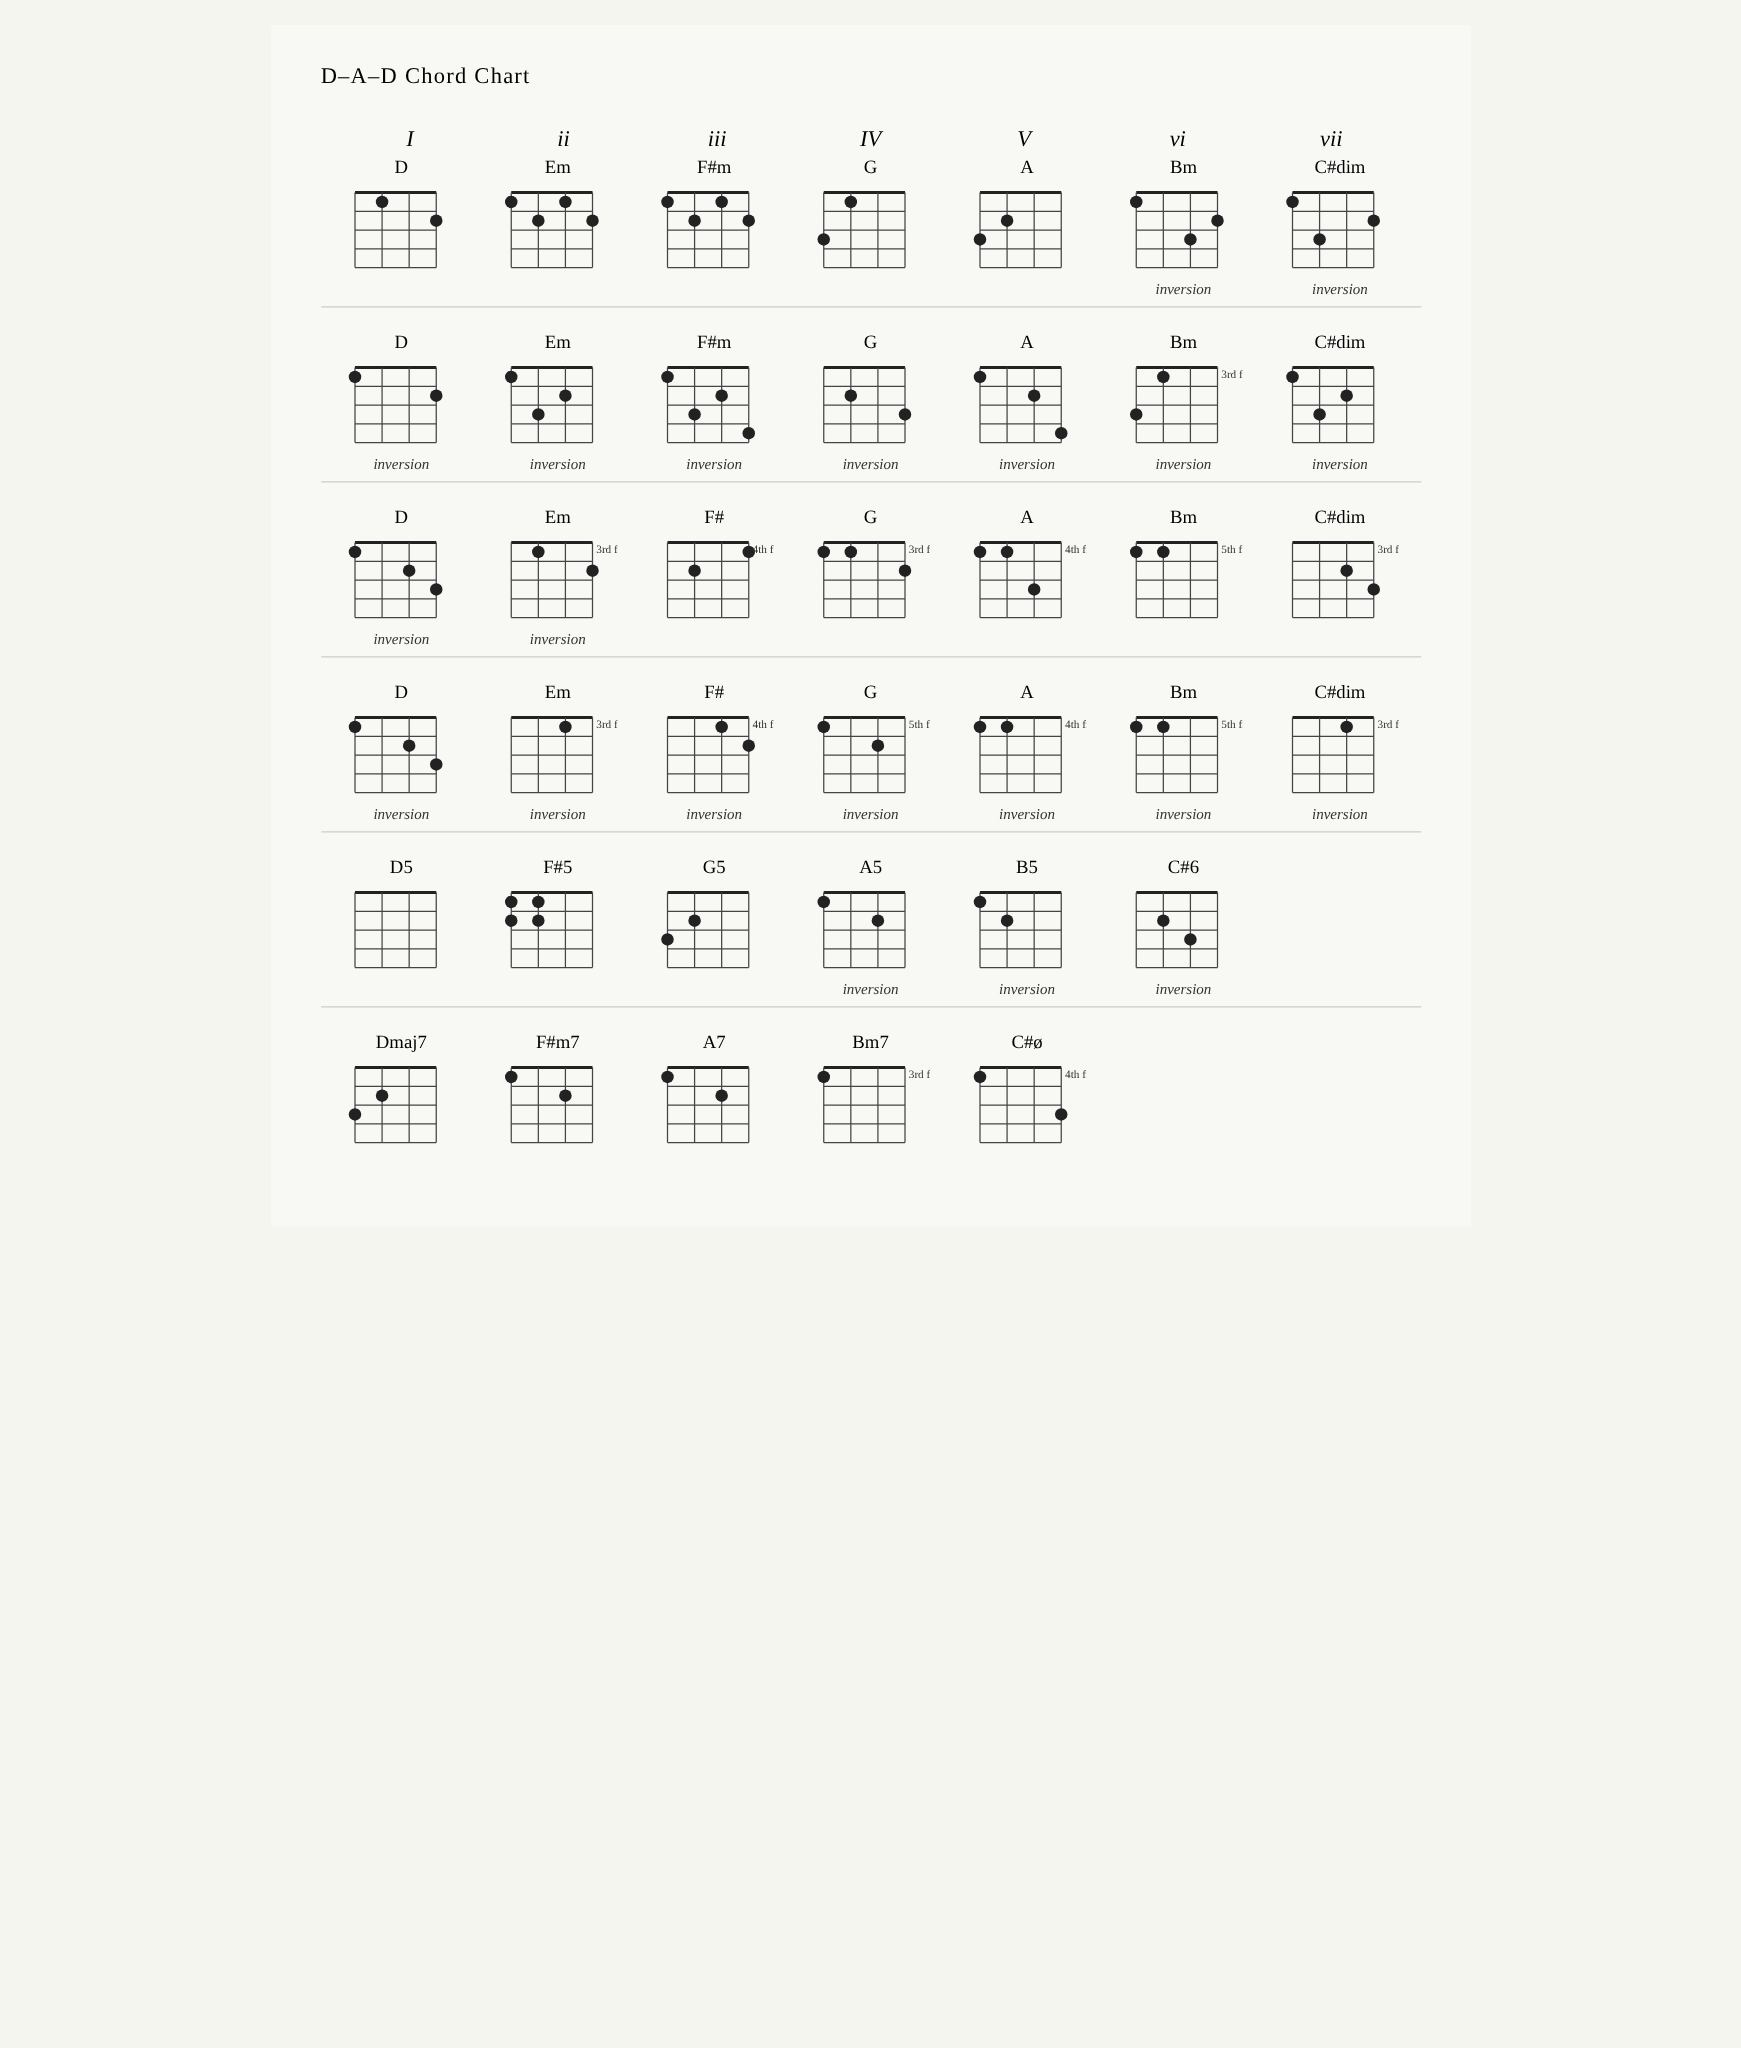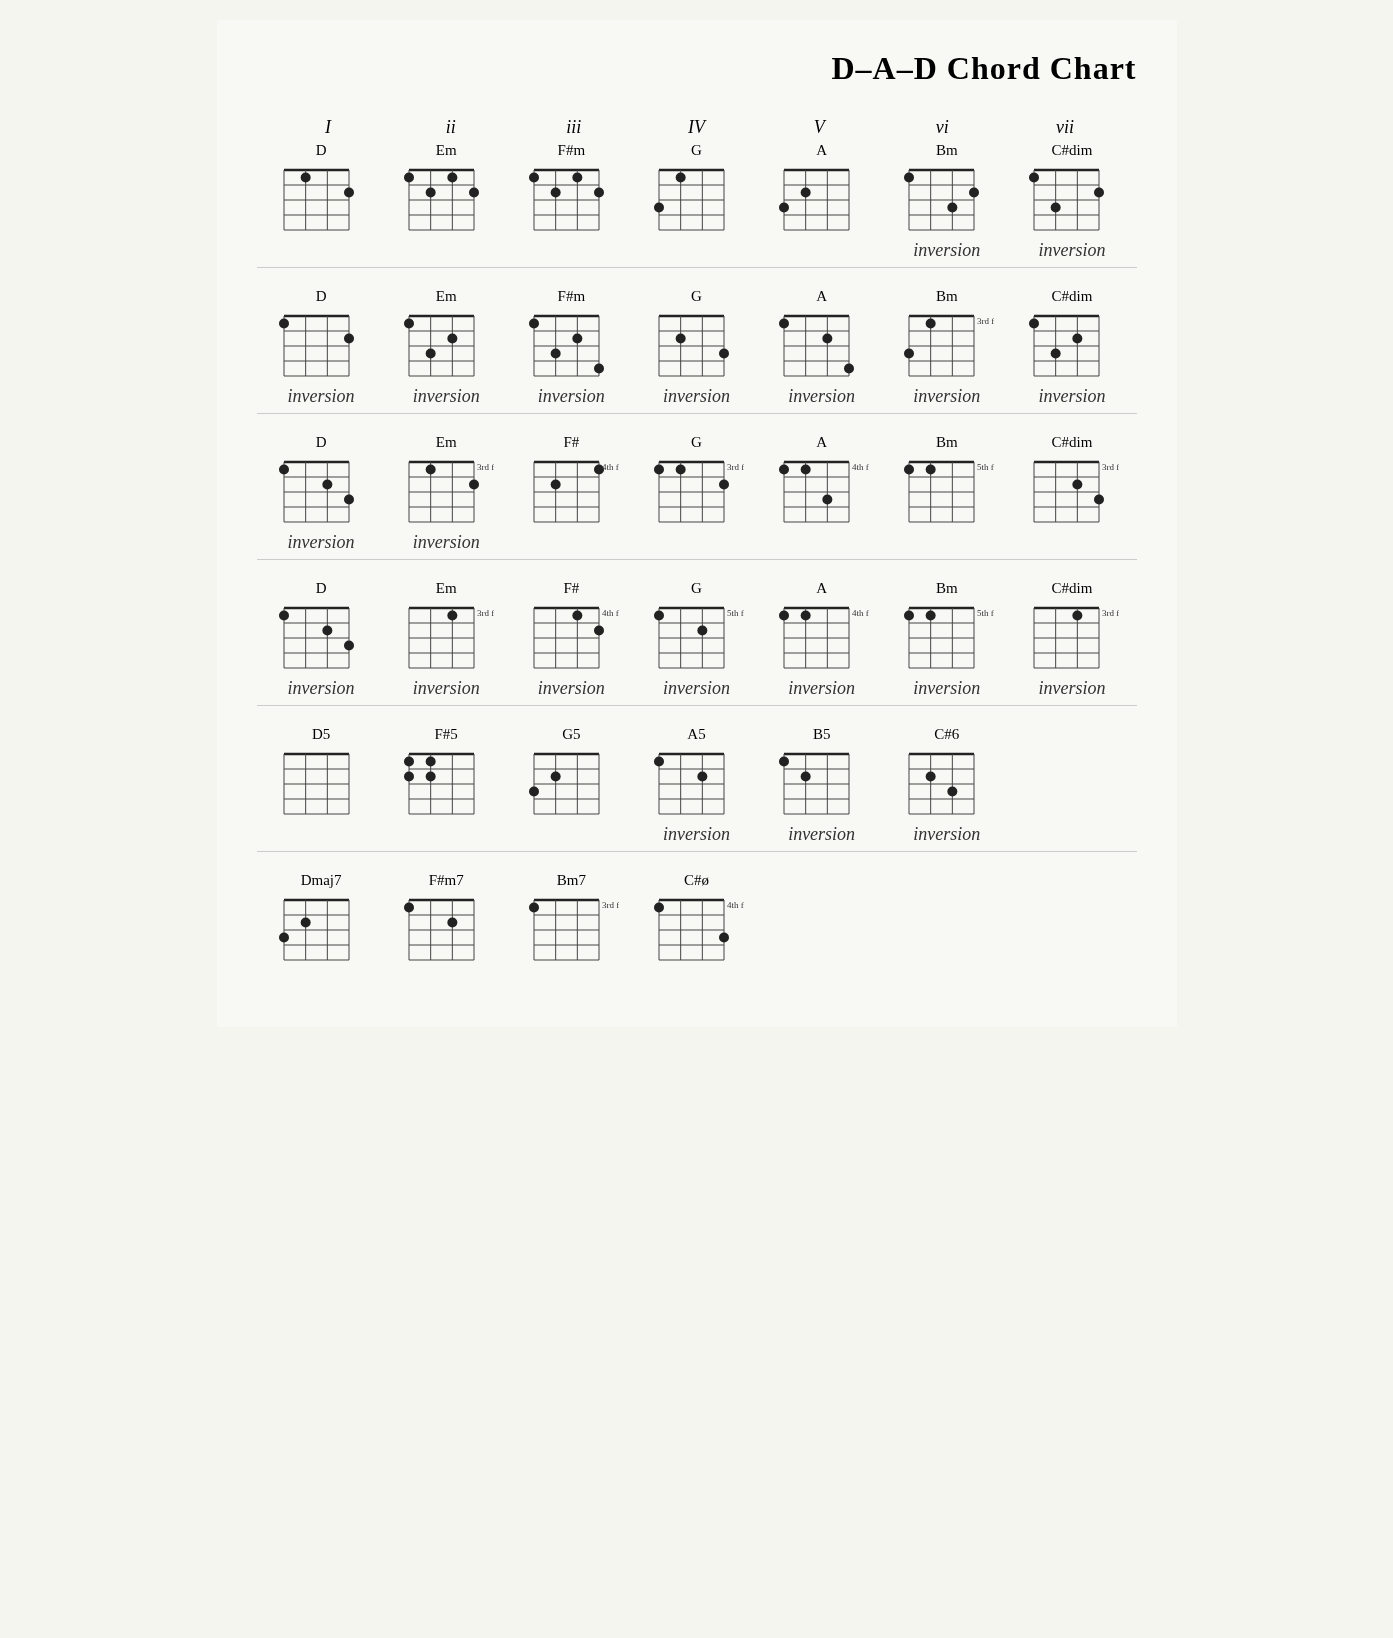"D–A–D Chord Chart" .page-title { font-size: 32px -> 18px; font-weight: bold -> normal; text-align: right -> left }
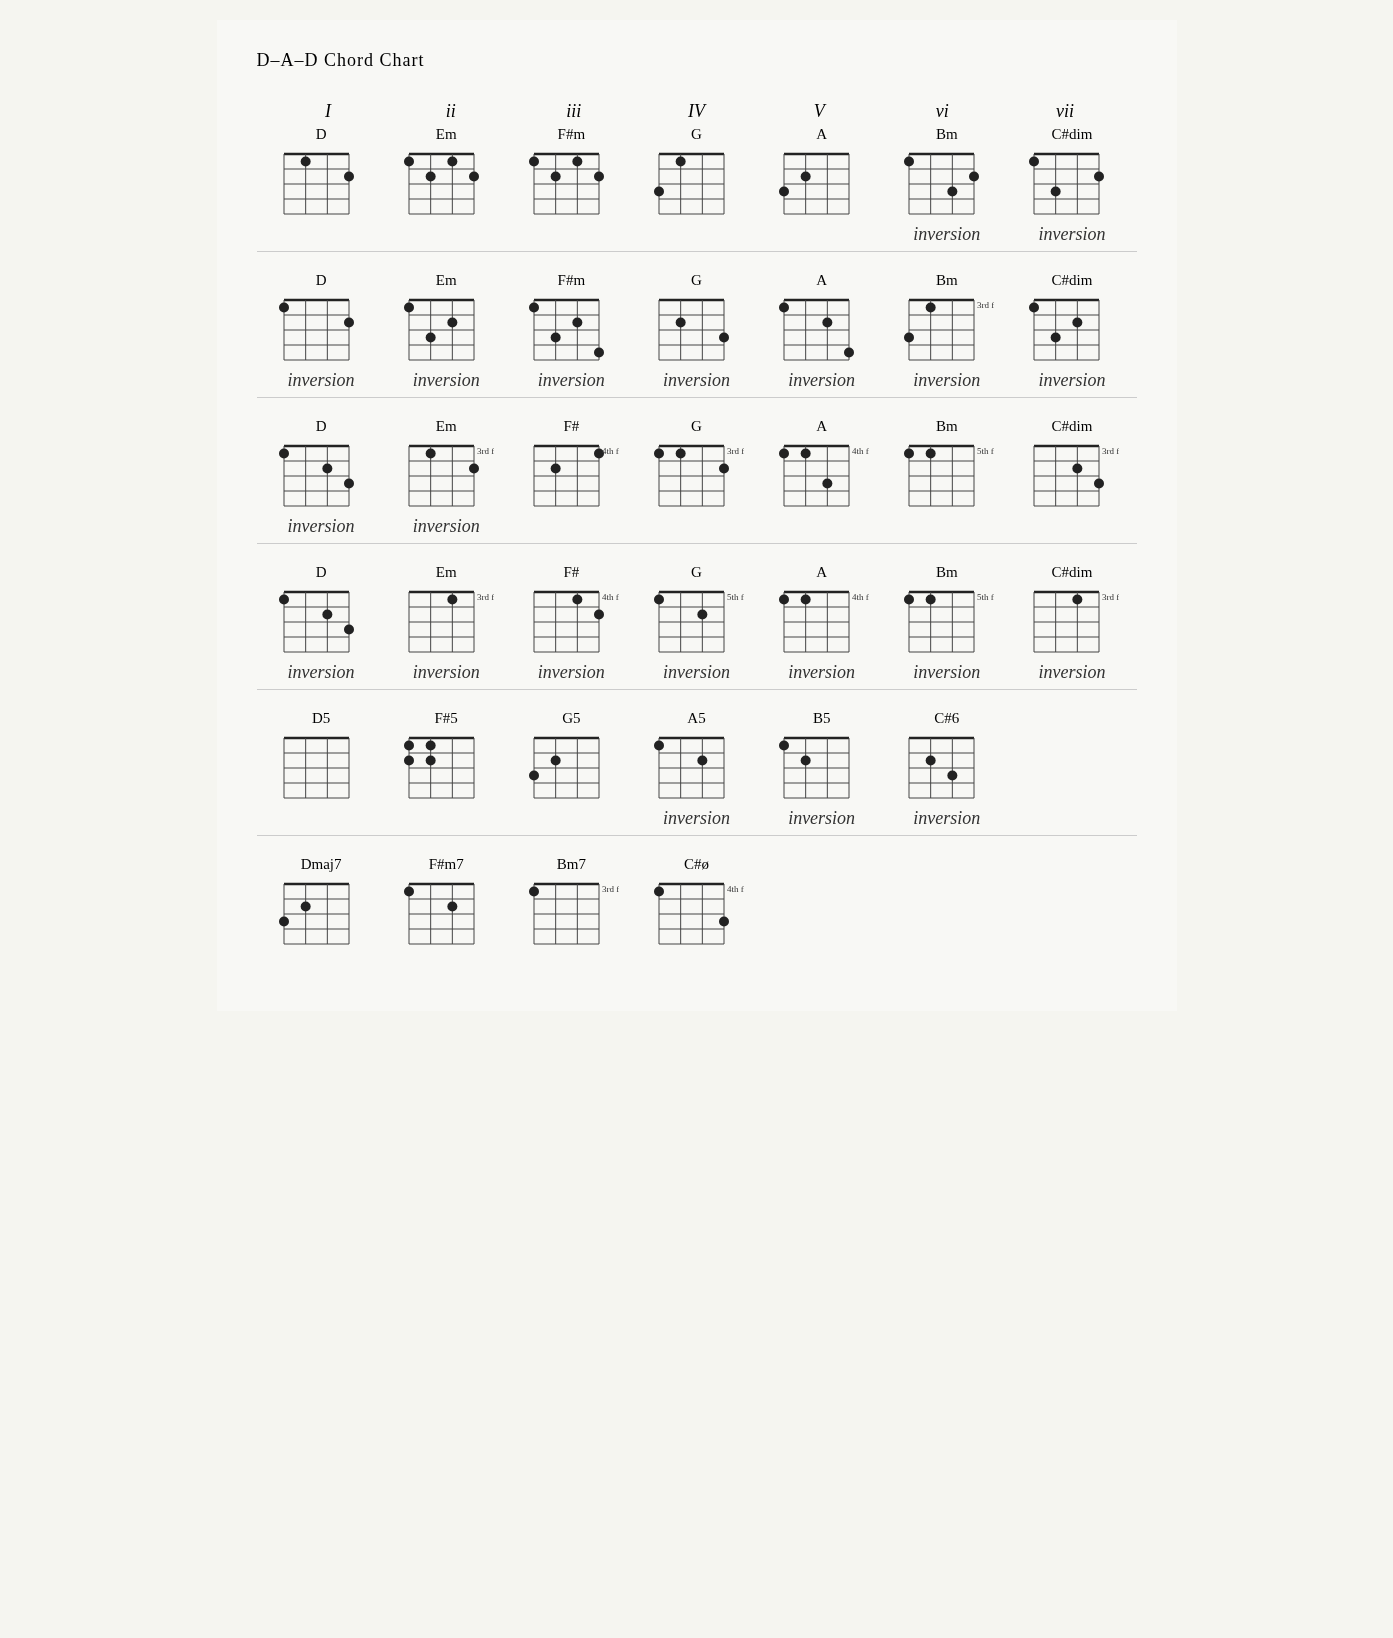"inversion" .inversion-label { font-size: 18px -> 12px }
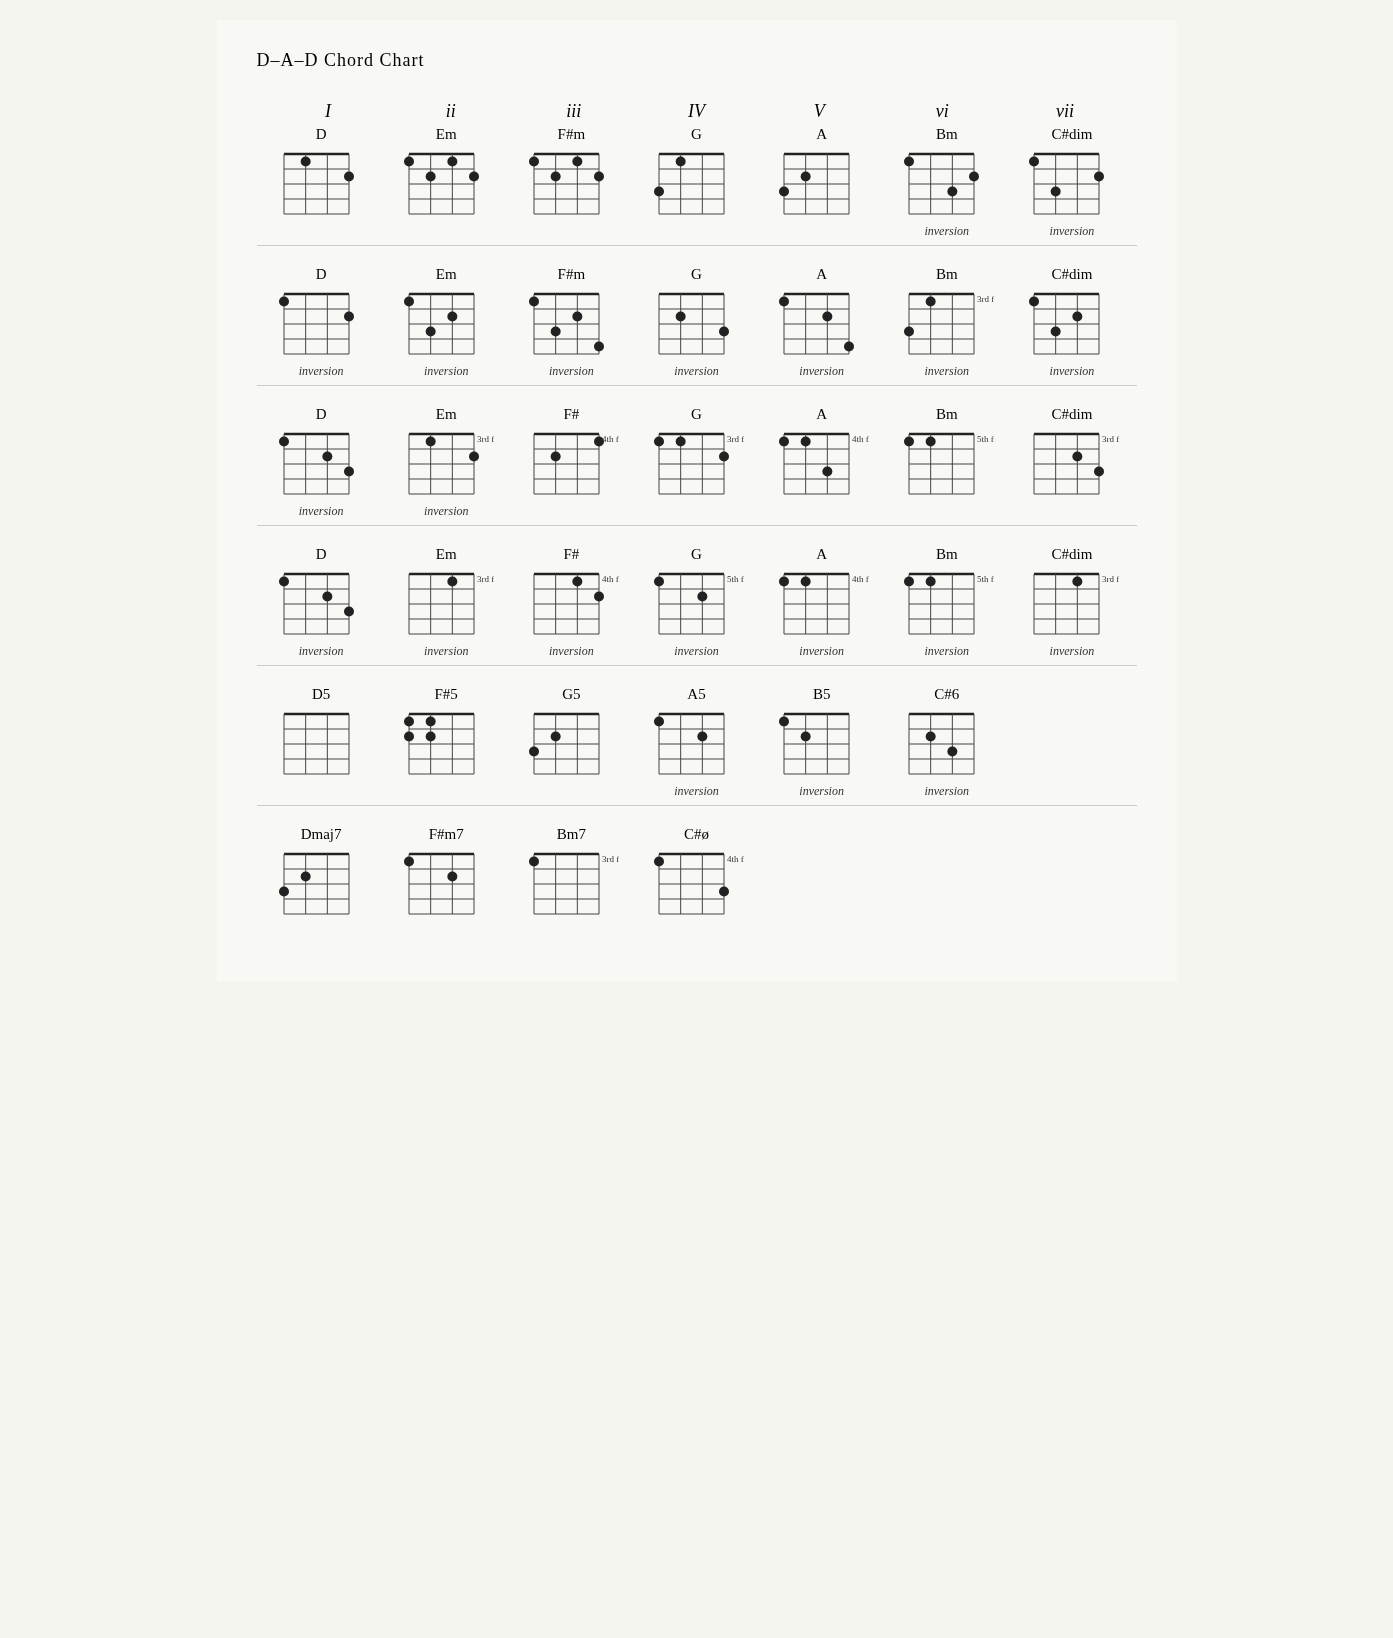"A7" div.chord-cell { html: none -> <div> <div>A7</div> <div><svg> <line></line> <line></line> <line></line> <line></line> <line></line> <line></line> <line></line> <line></line> <line></line> <circle></circle> <circle></circle> </svg></div> </div> }
